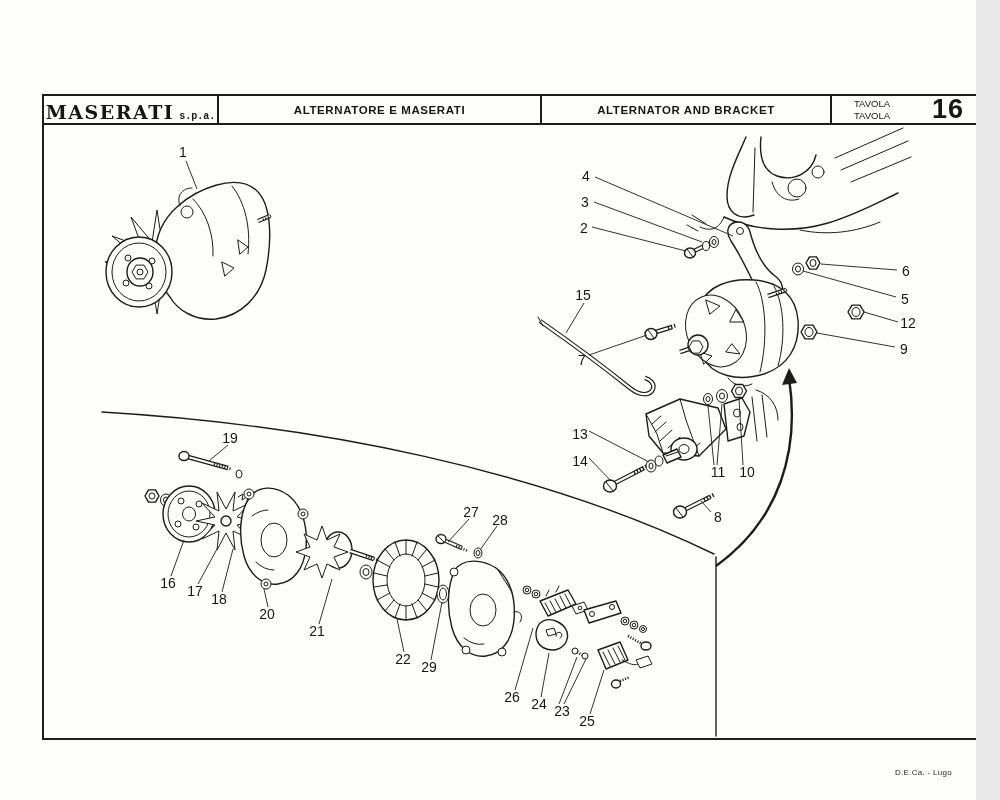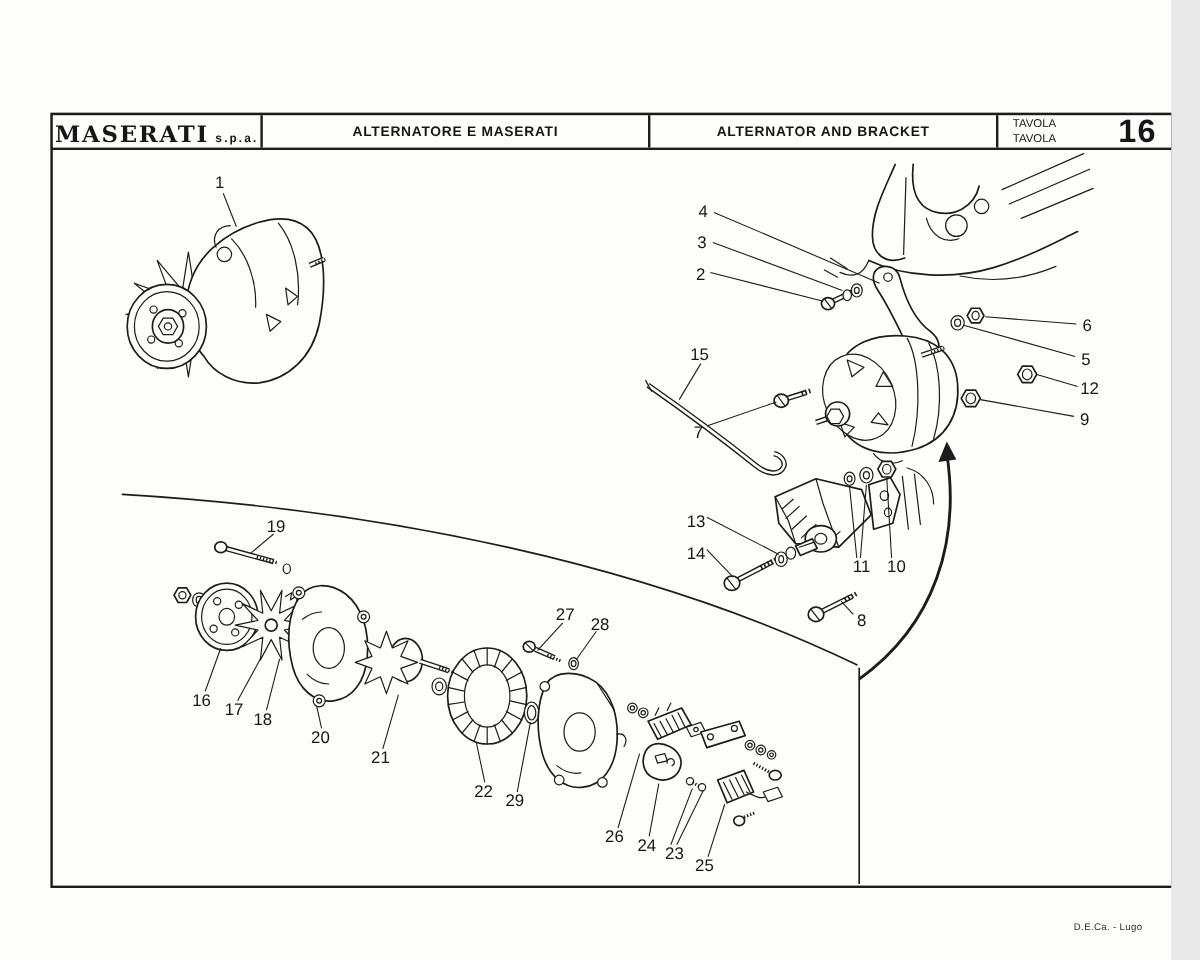"TAVOLA" .plate-labels { margin-left: none -> 10px }
